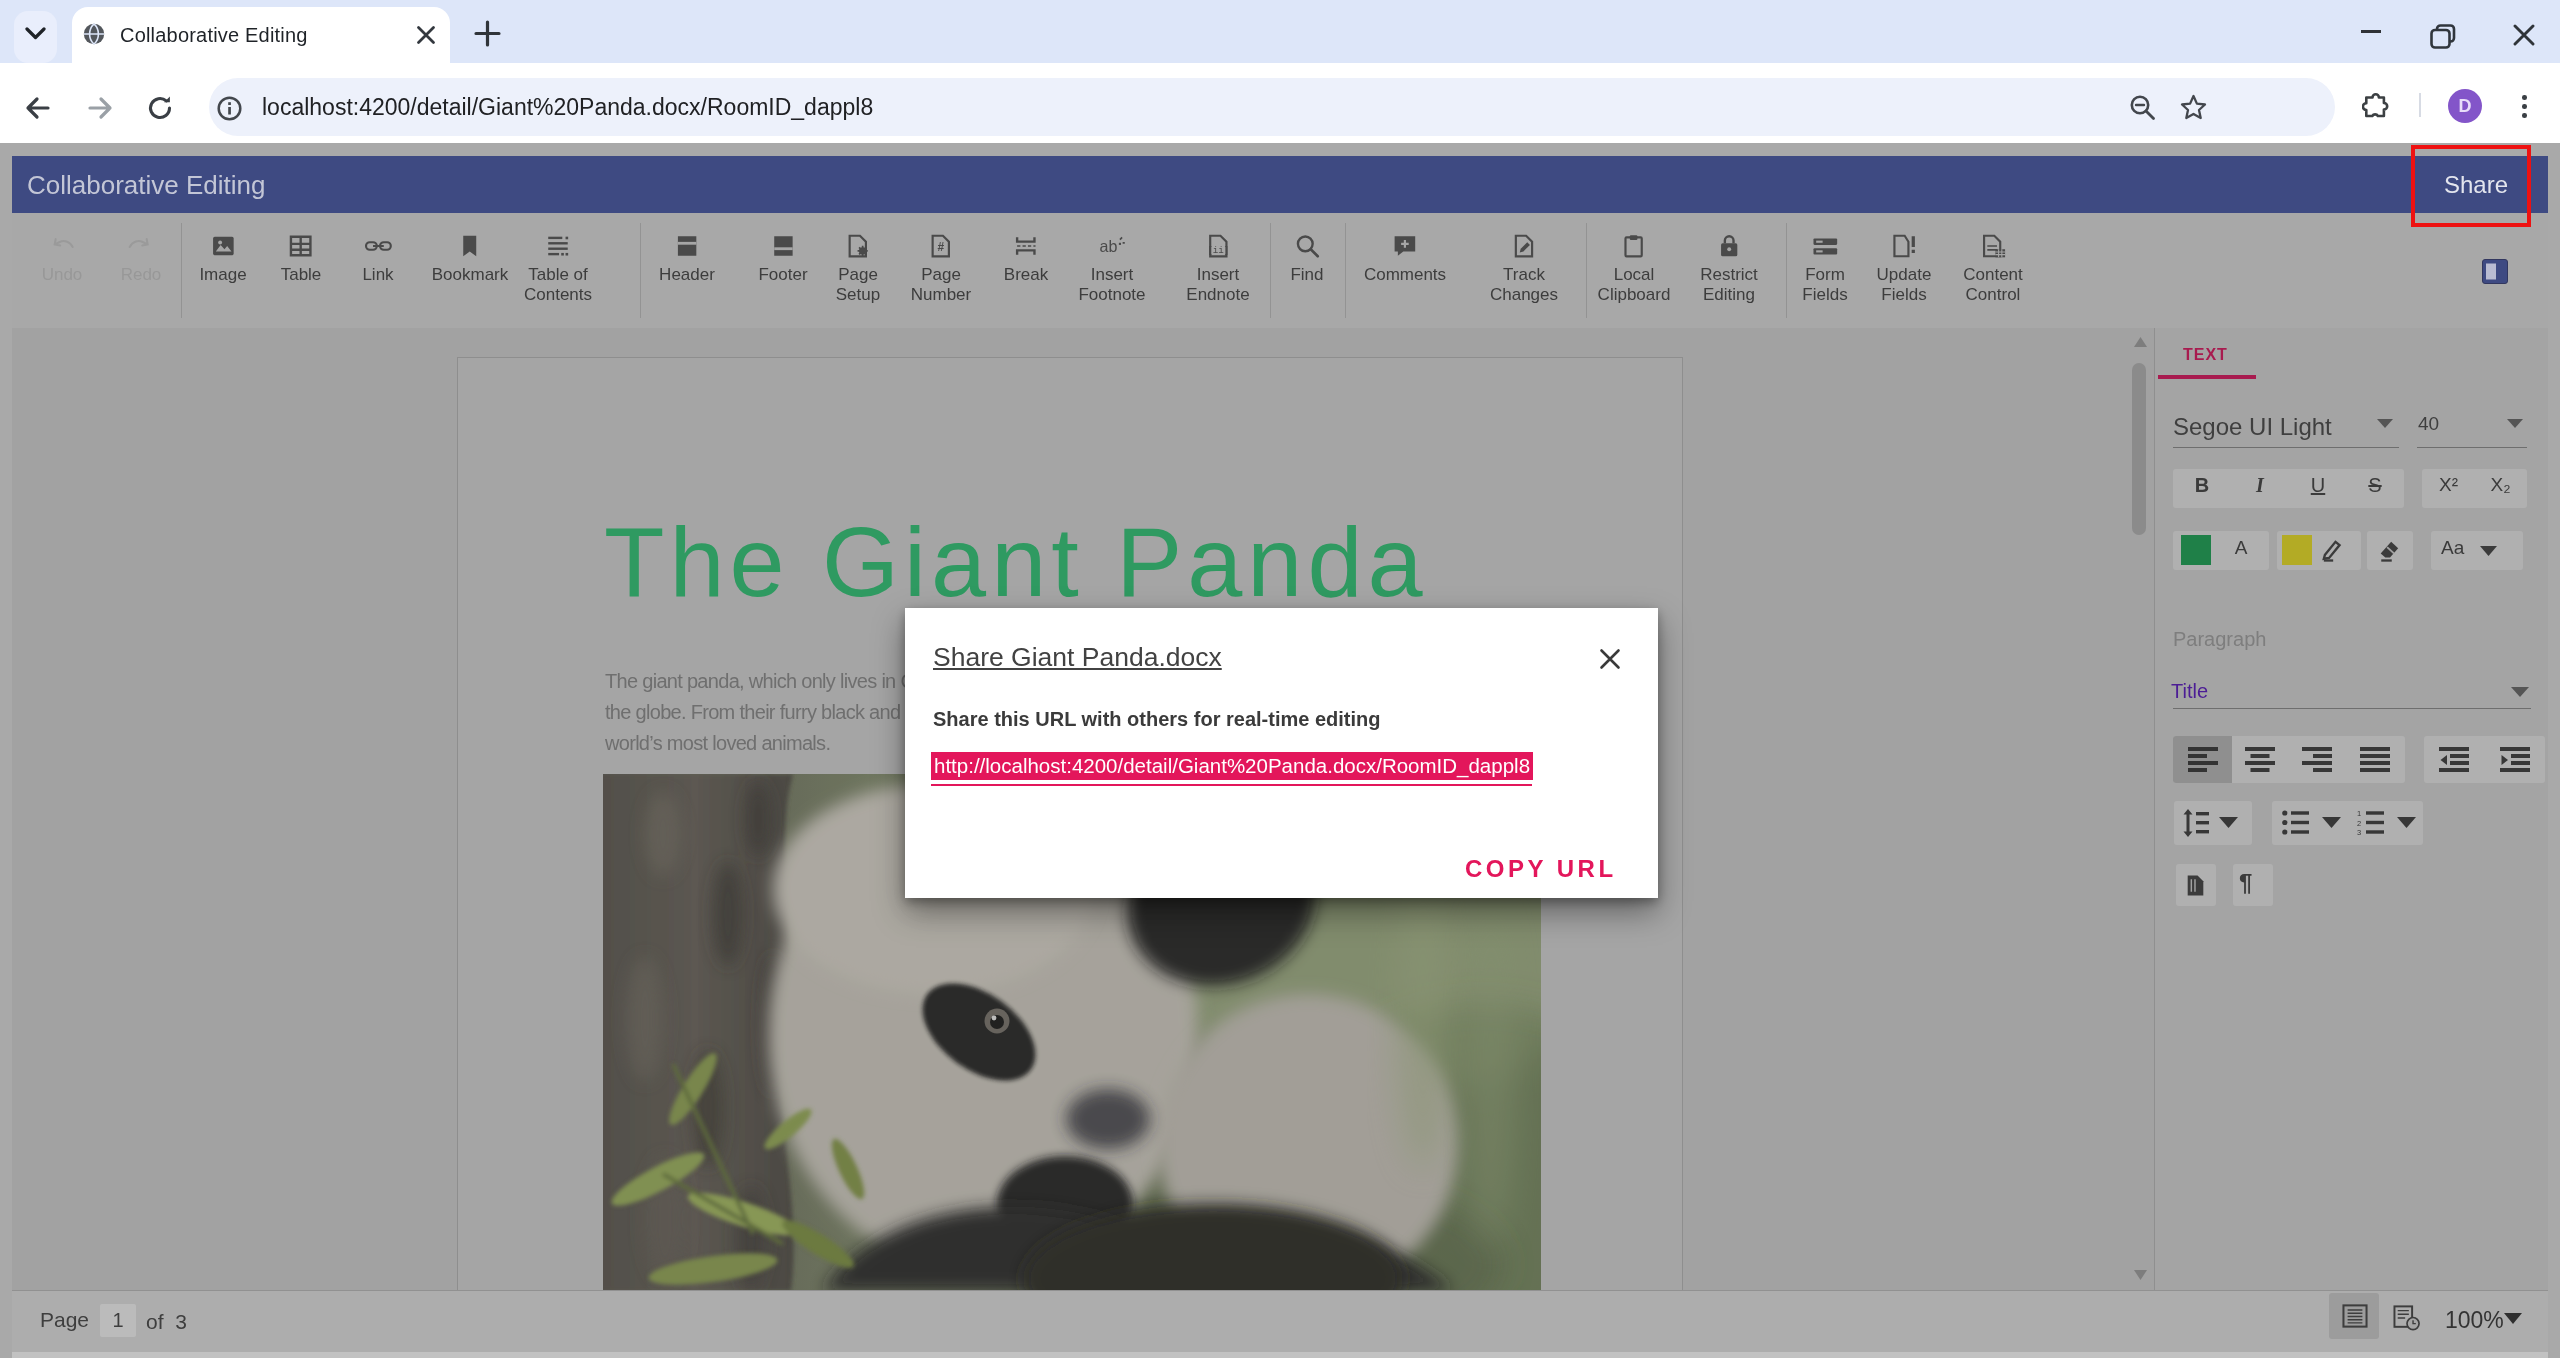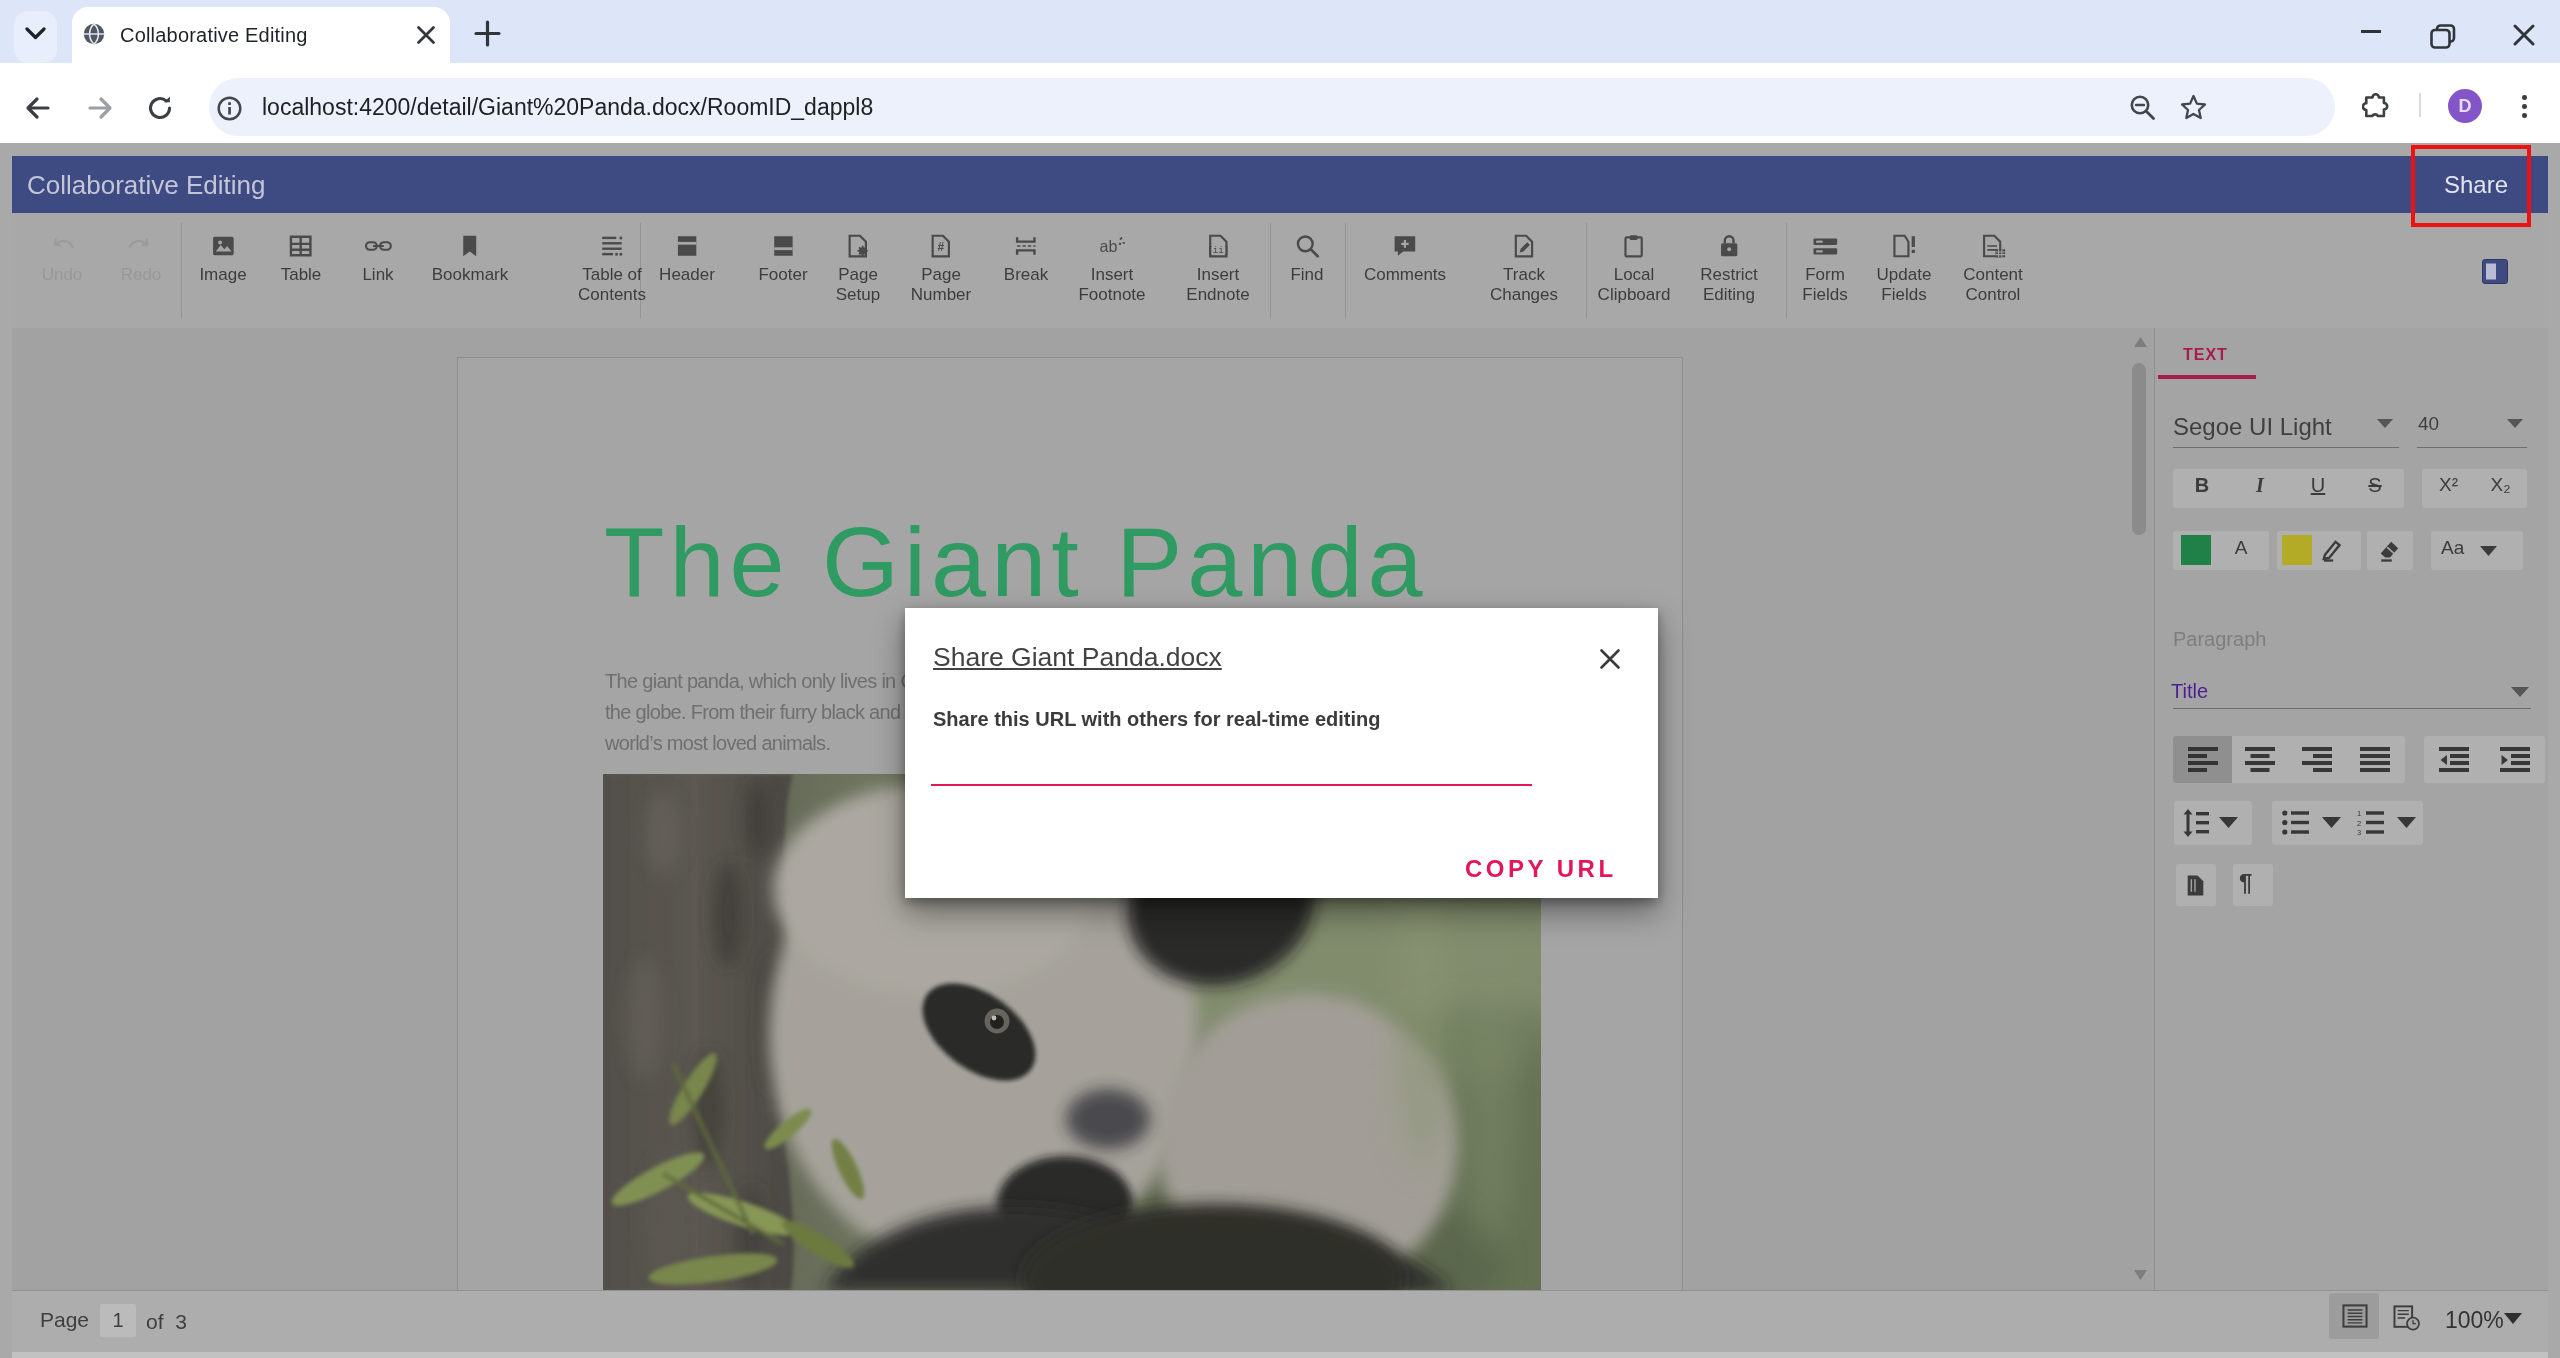"Table of" div.titem { left: 600px -> 546px }
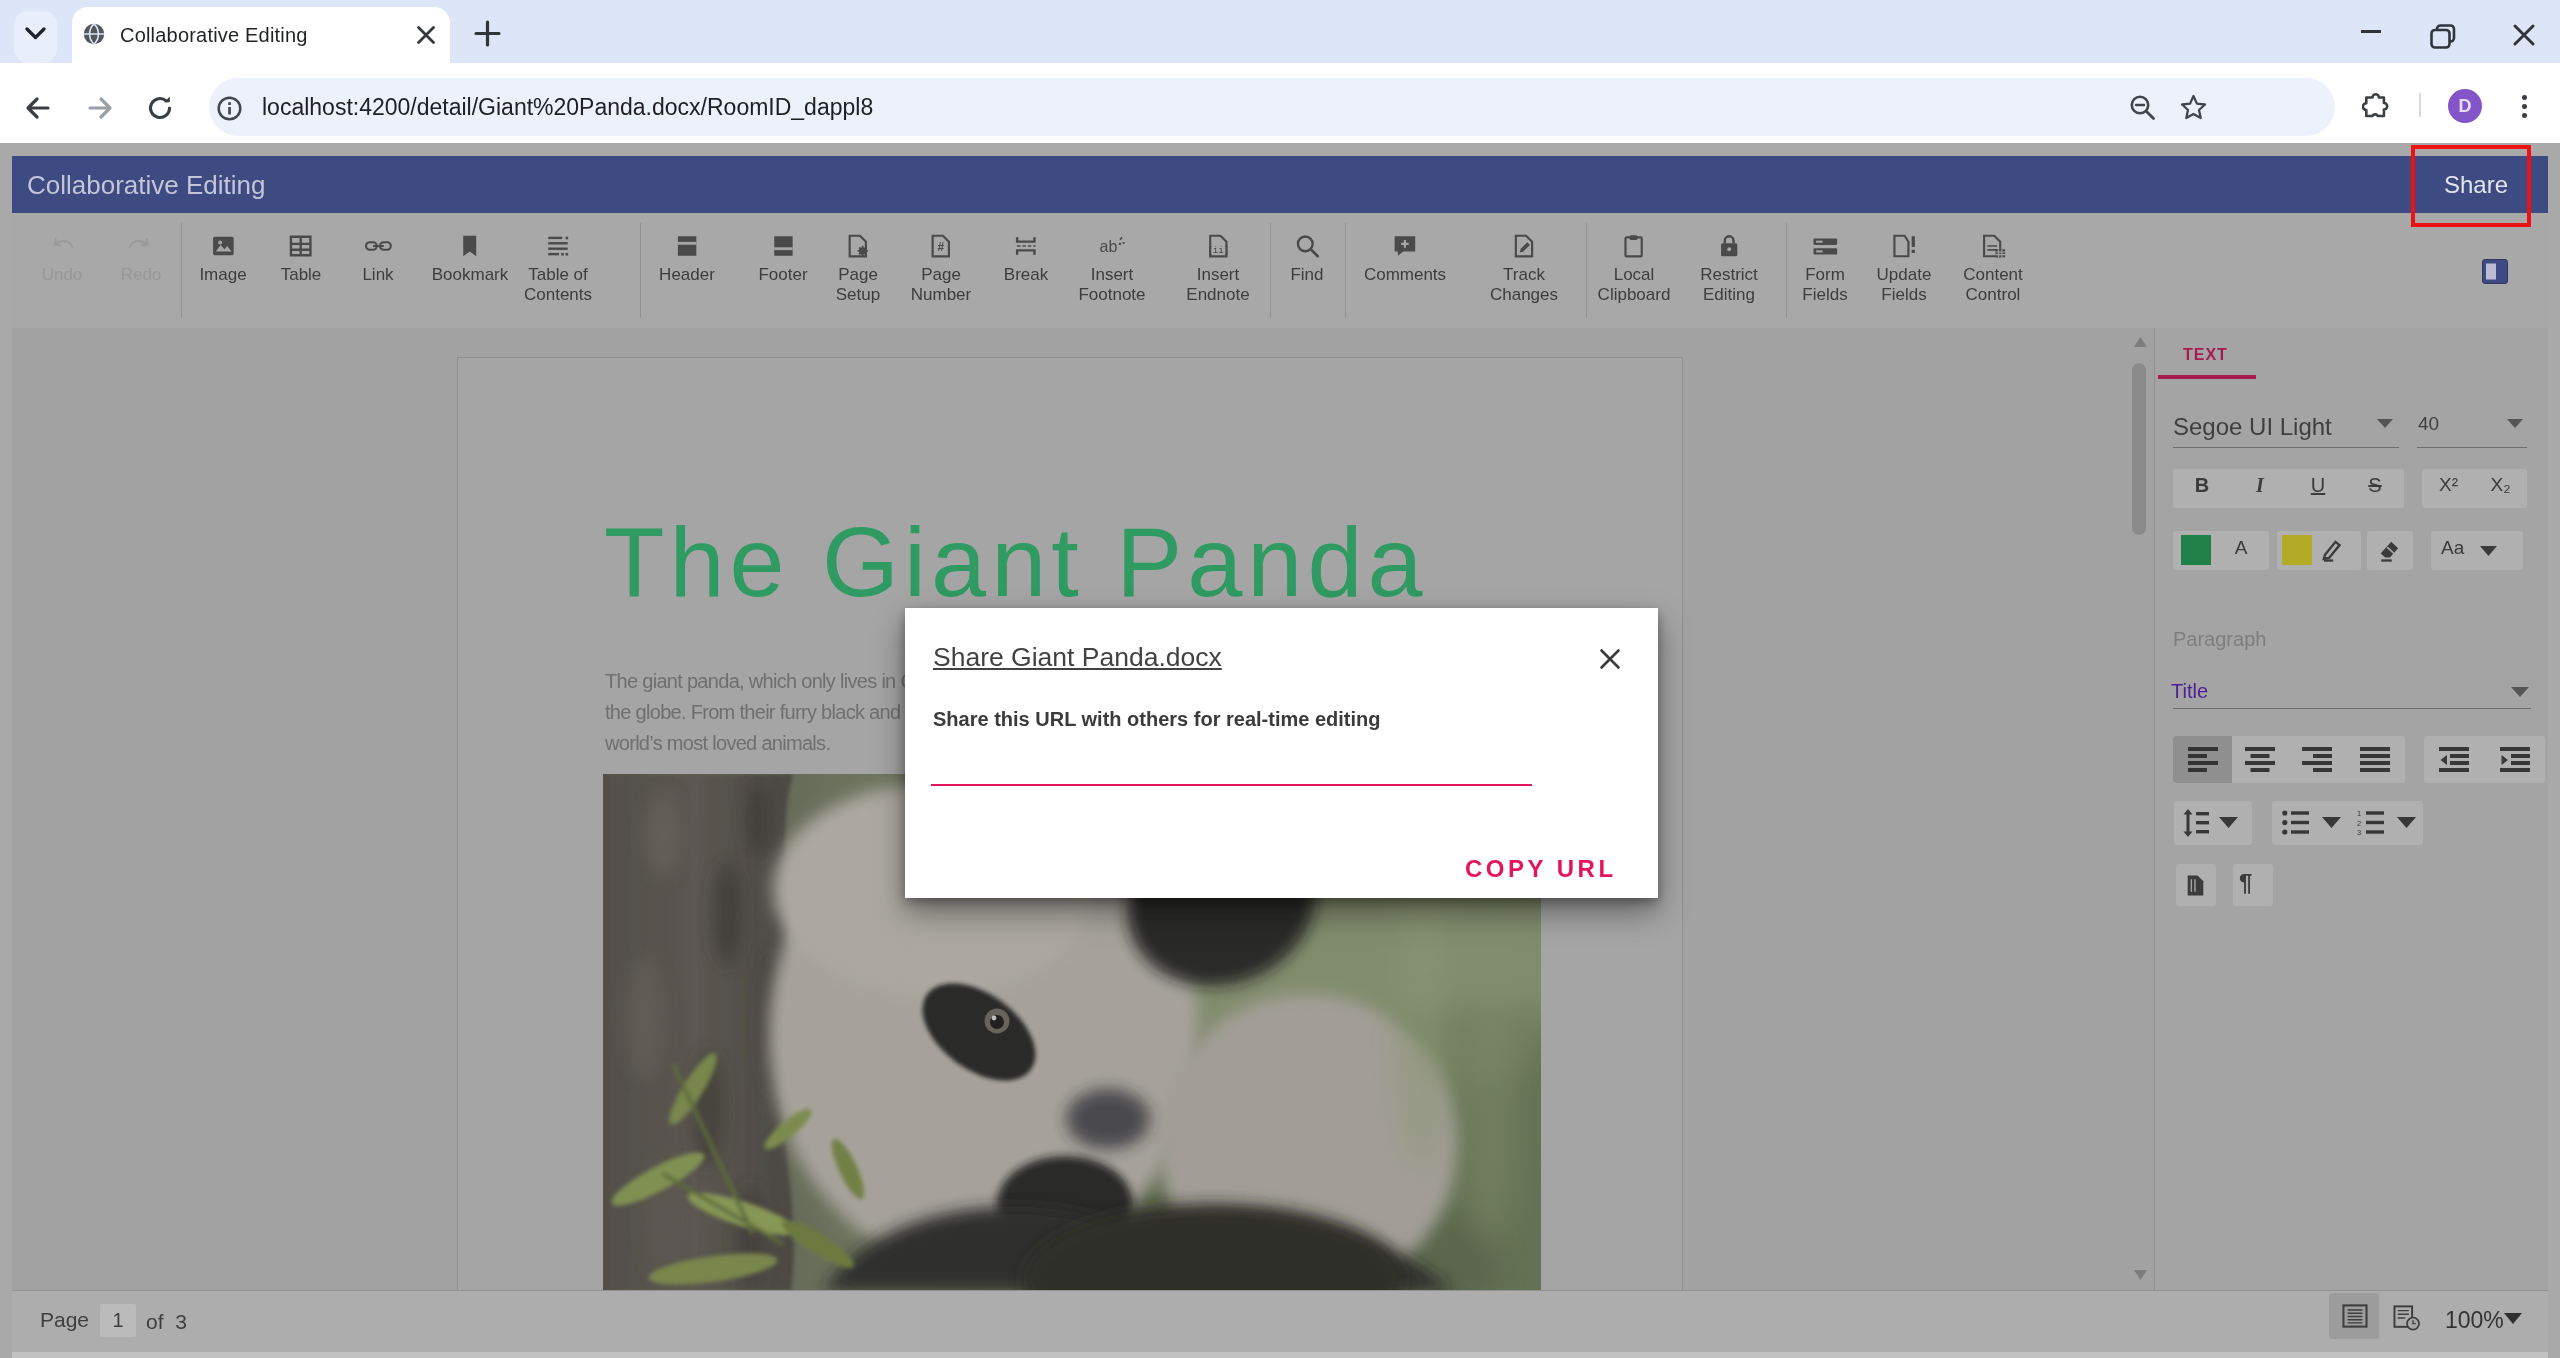"http://localhost:4200/detail/Giant%20Pan" div.abs { html: none -> <div>http://localhost:4200/detail/Giant%20Panda.docx/RoomID_dappl8</div> }
